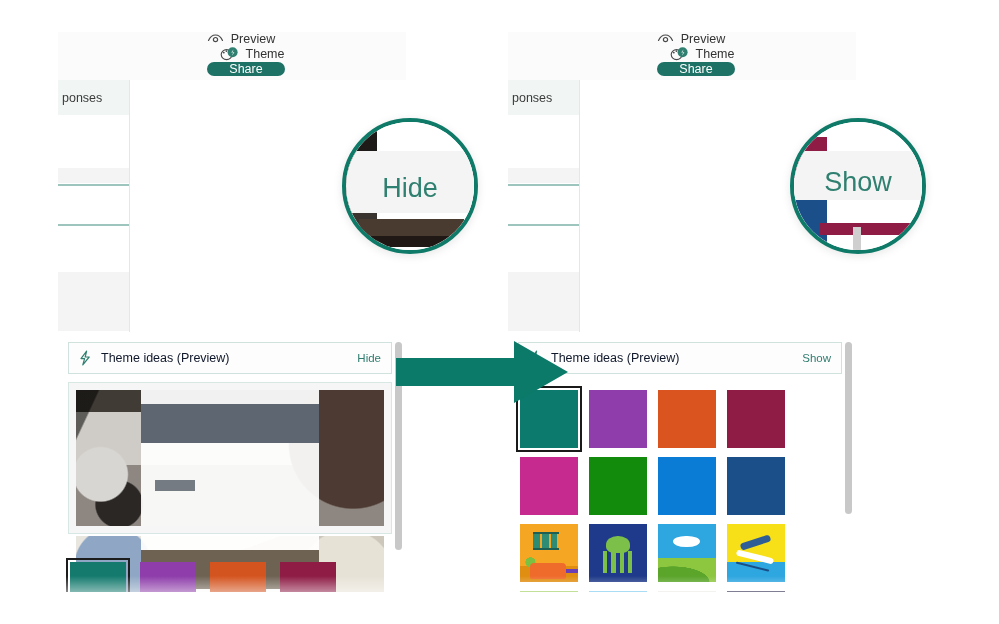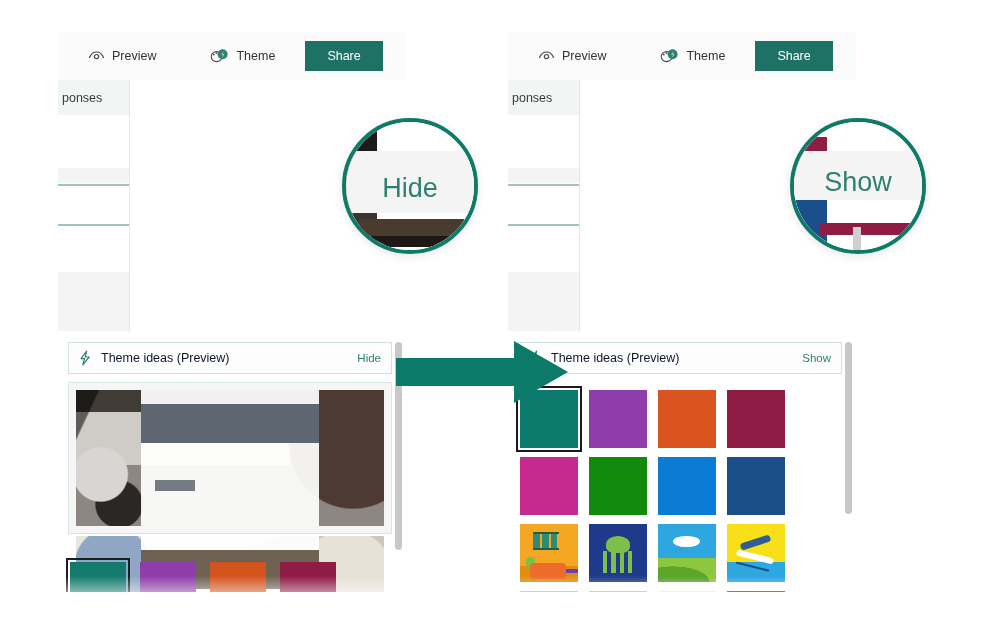"Preview" .cmdbar { flex-direction: none -> column; gap: 8px -> 0px }
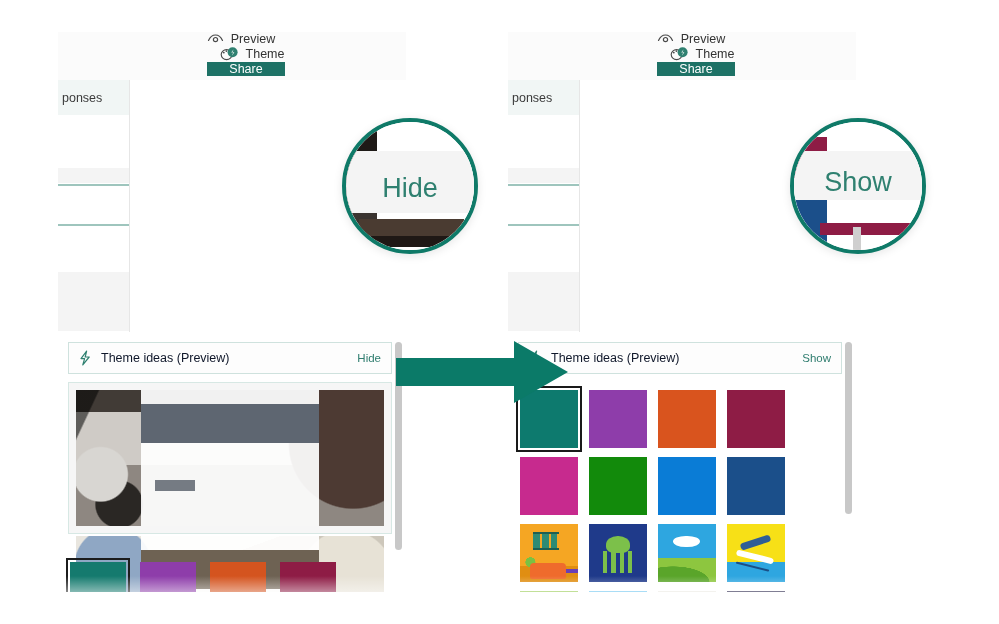"Share" .cmd.share { border-radius: none -> 13px }
